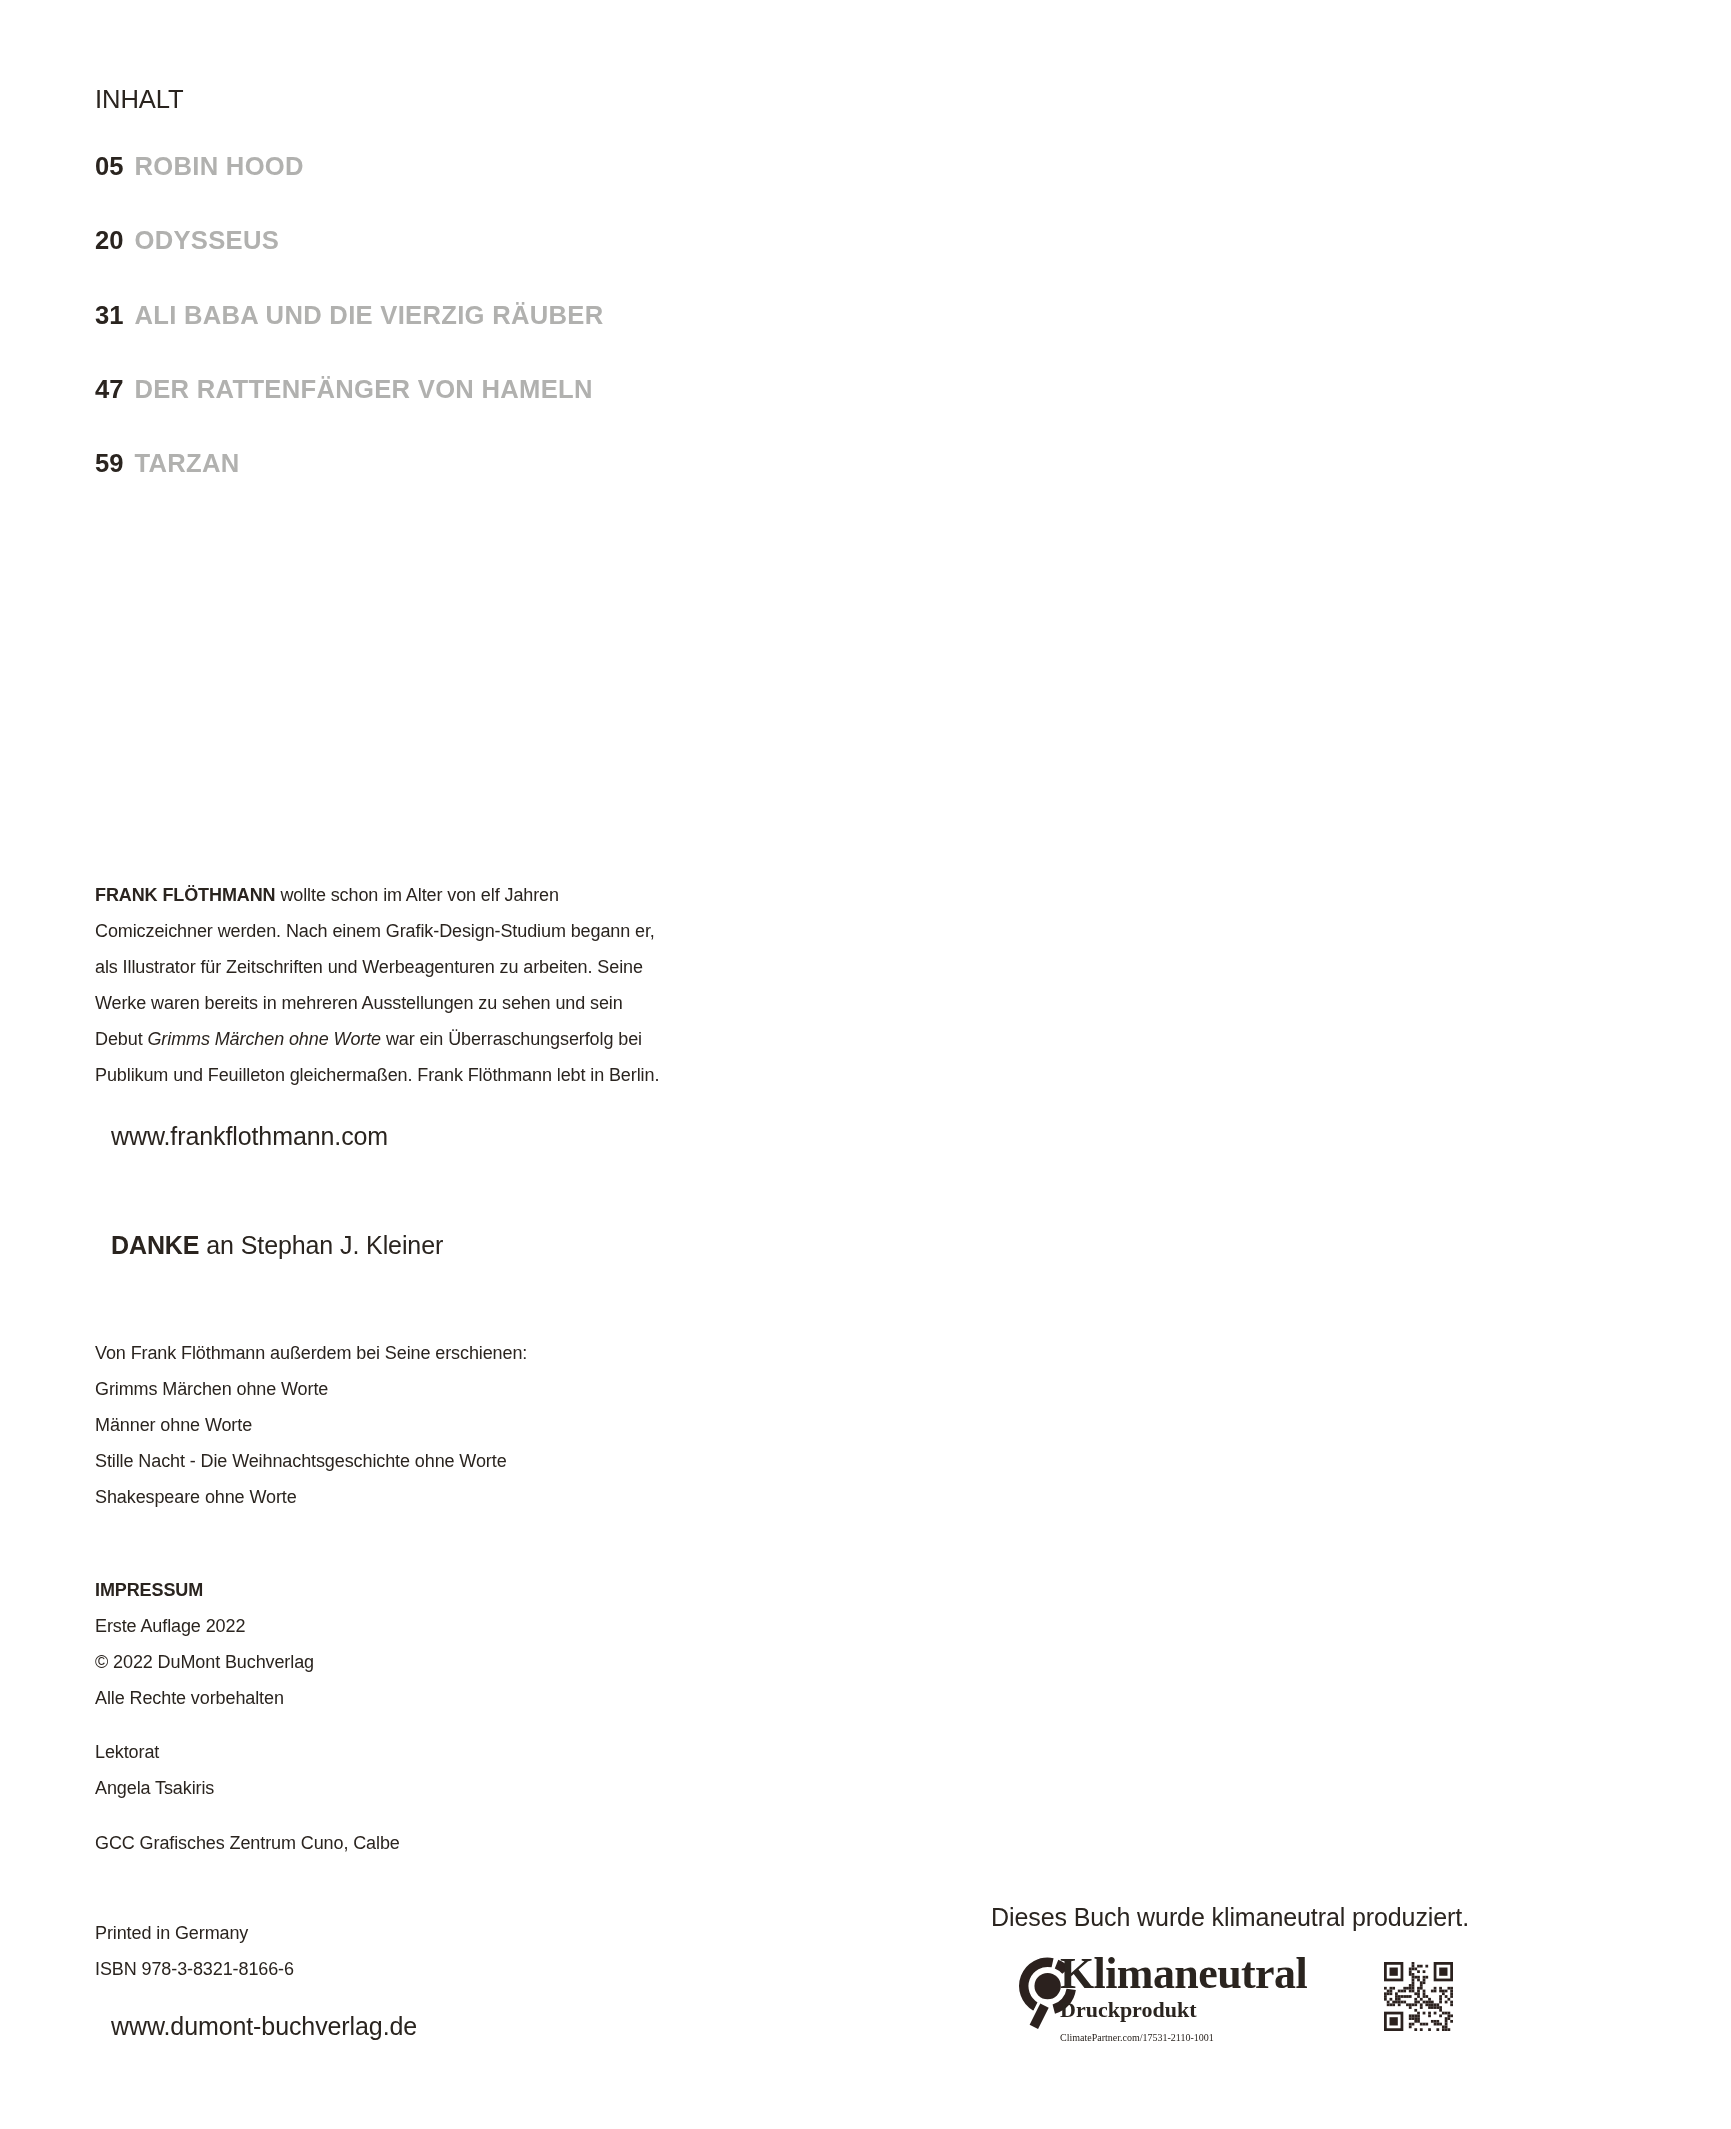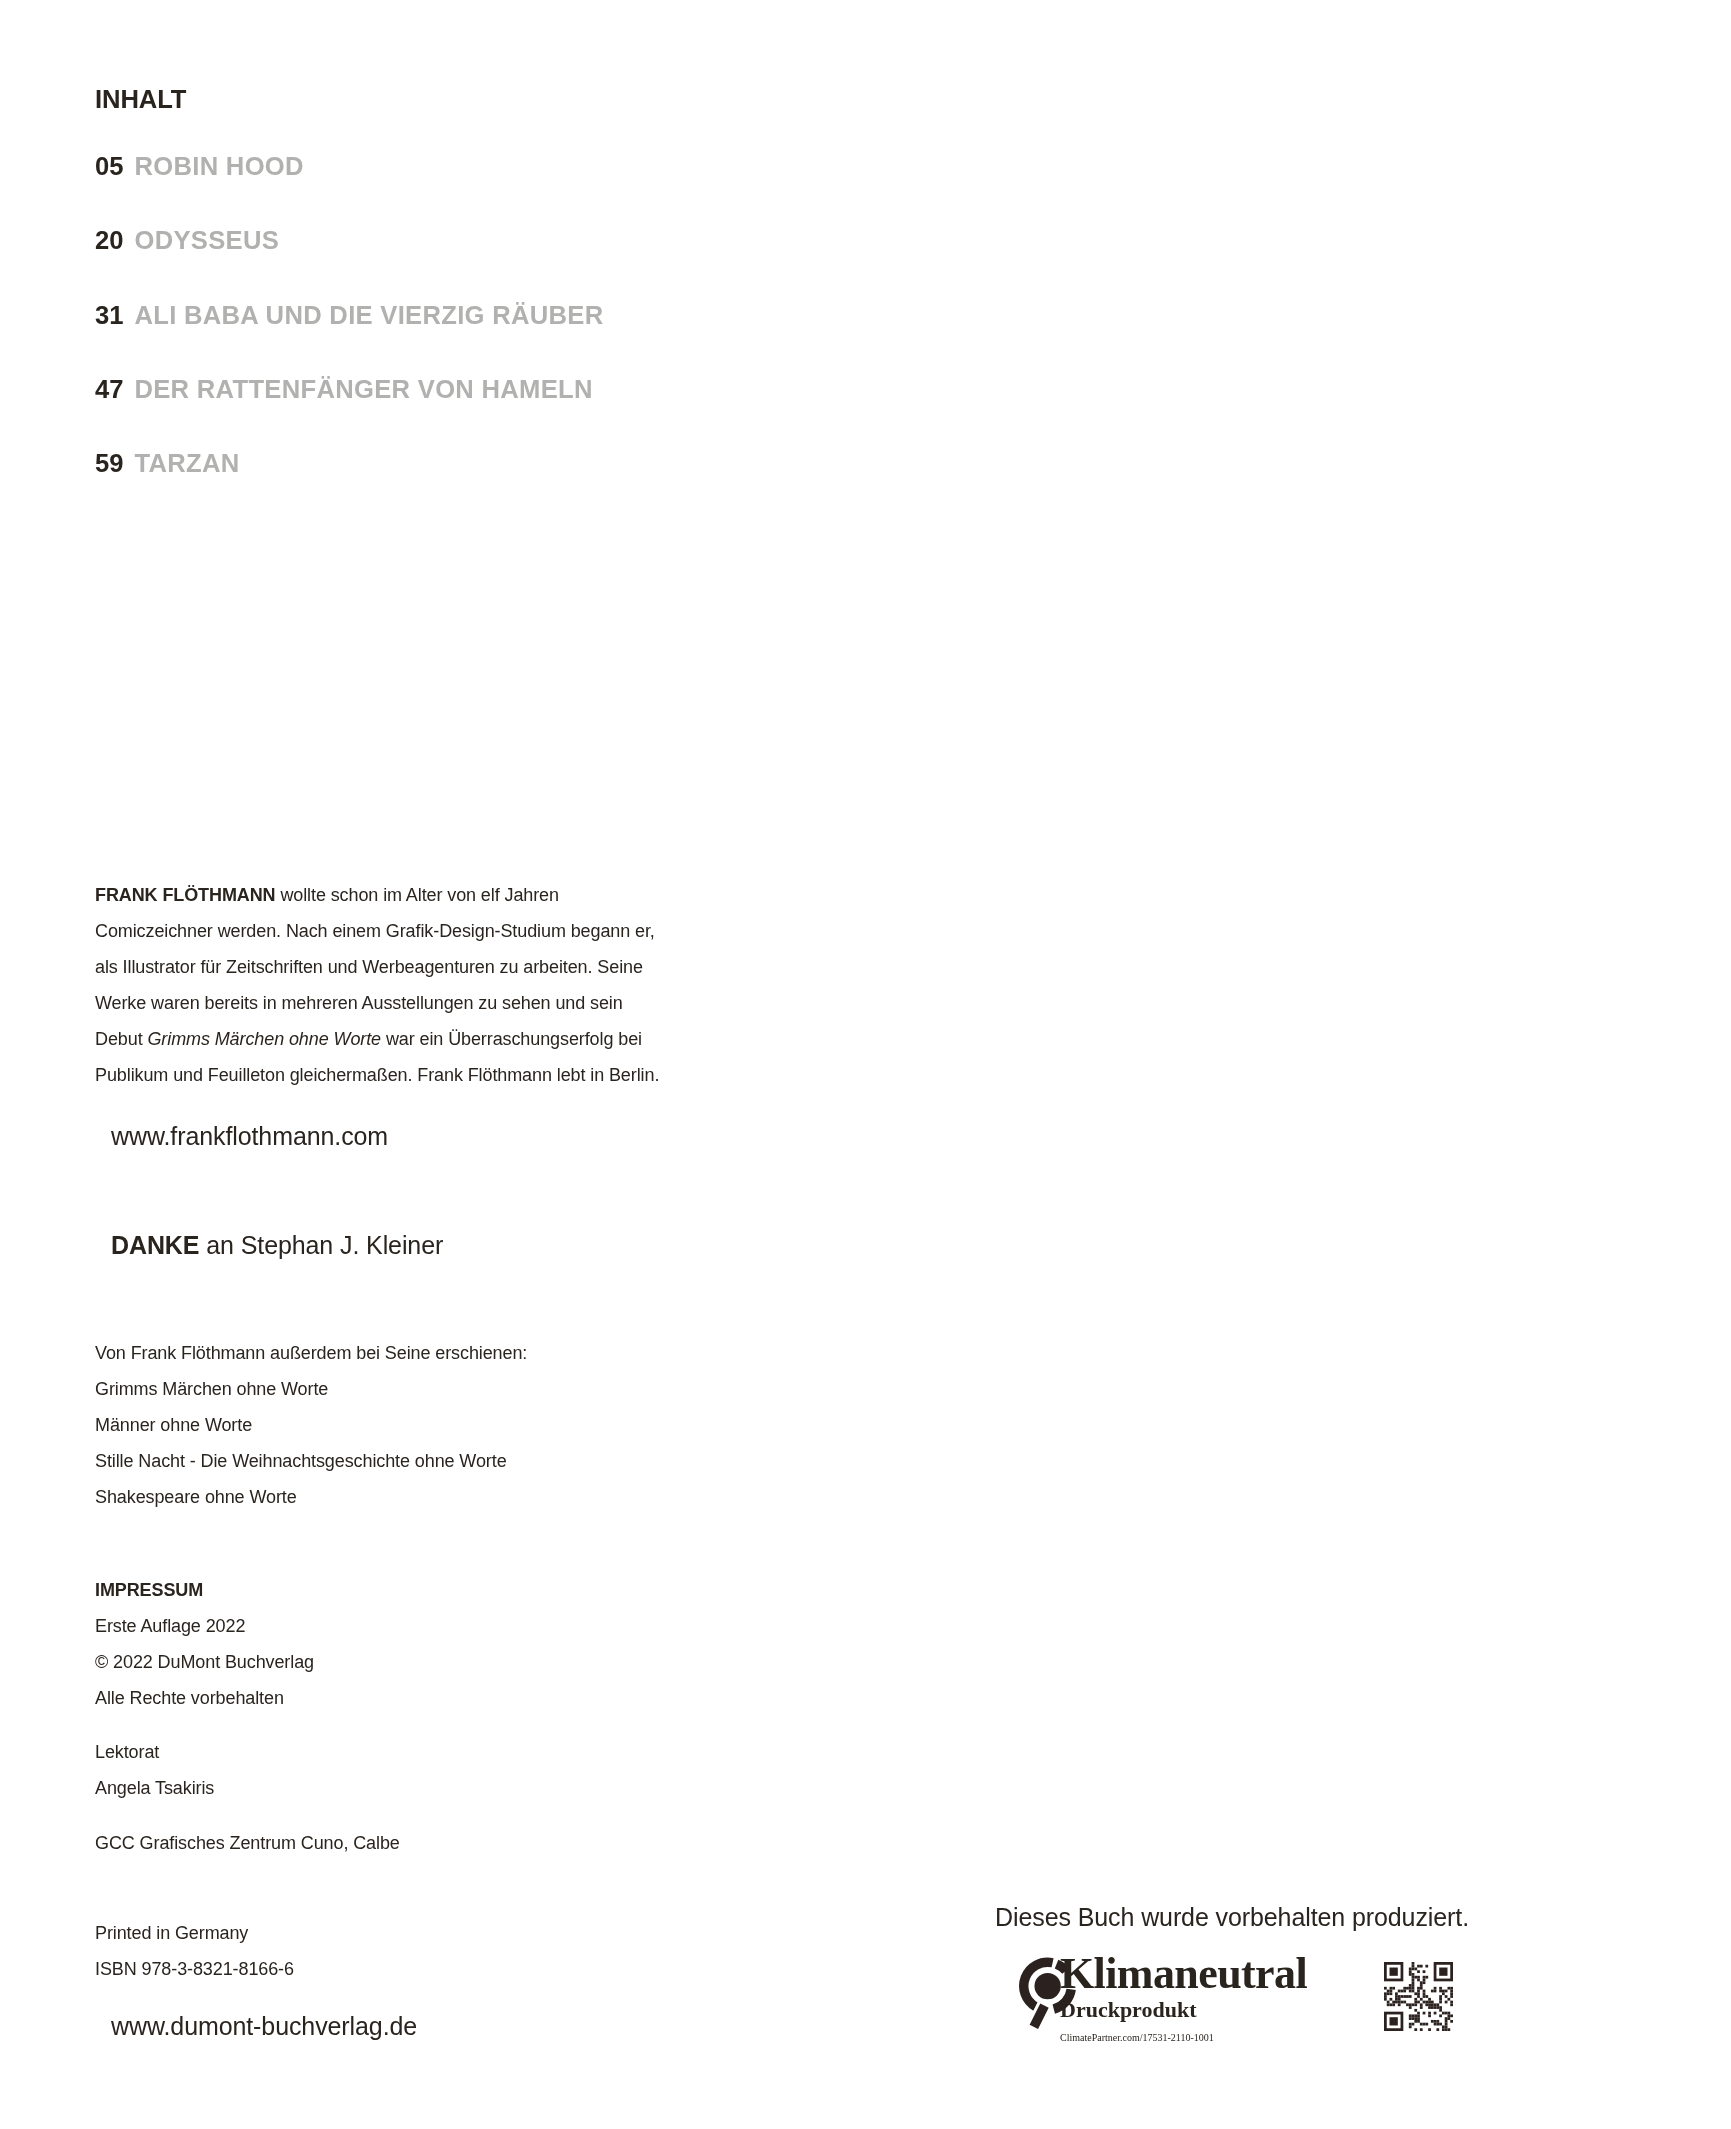"INHALT" .toc-heading { font-weight: bold -> normal }
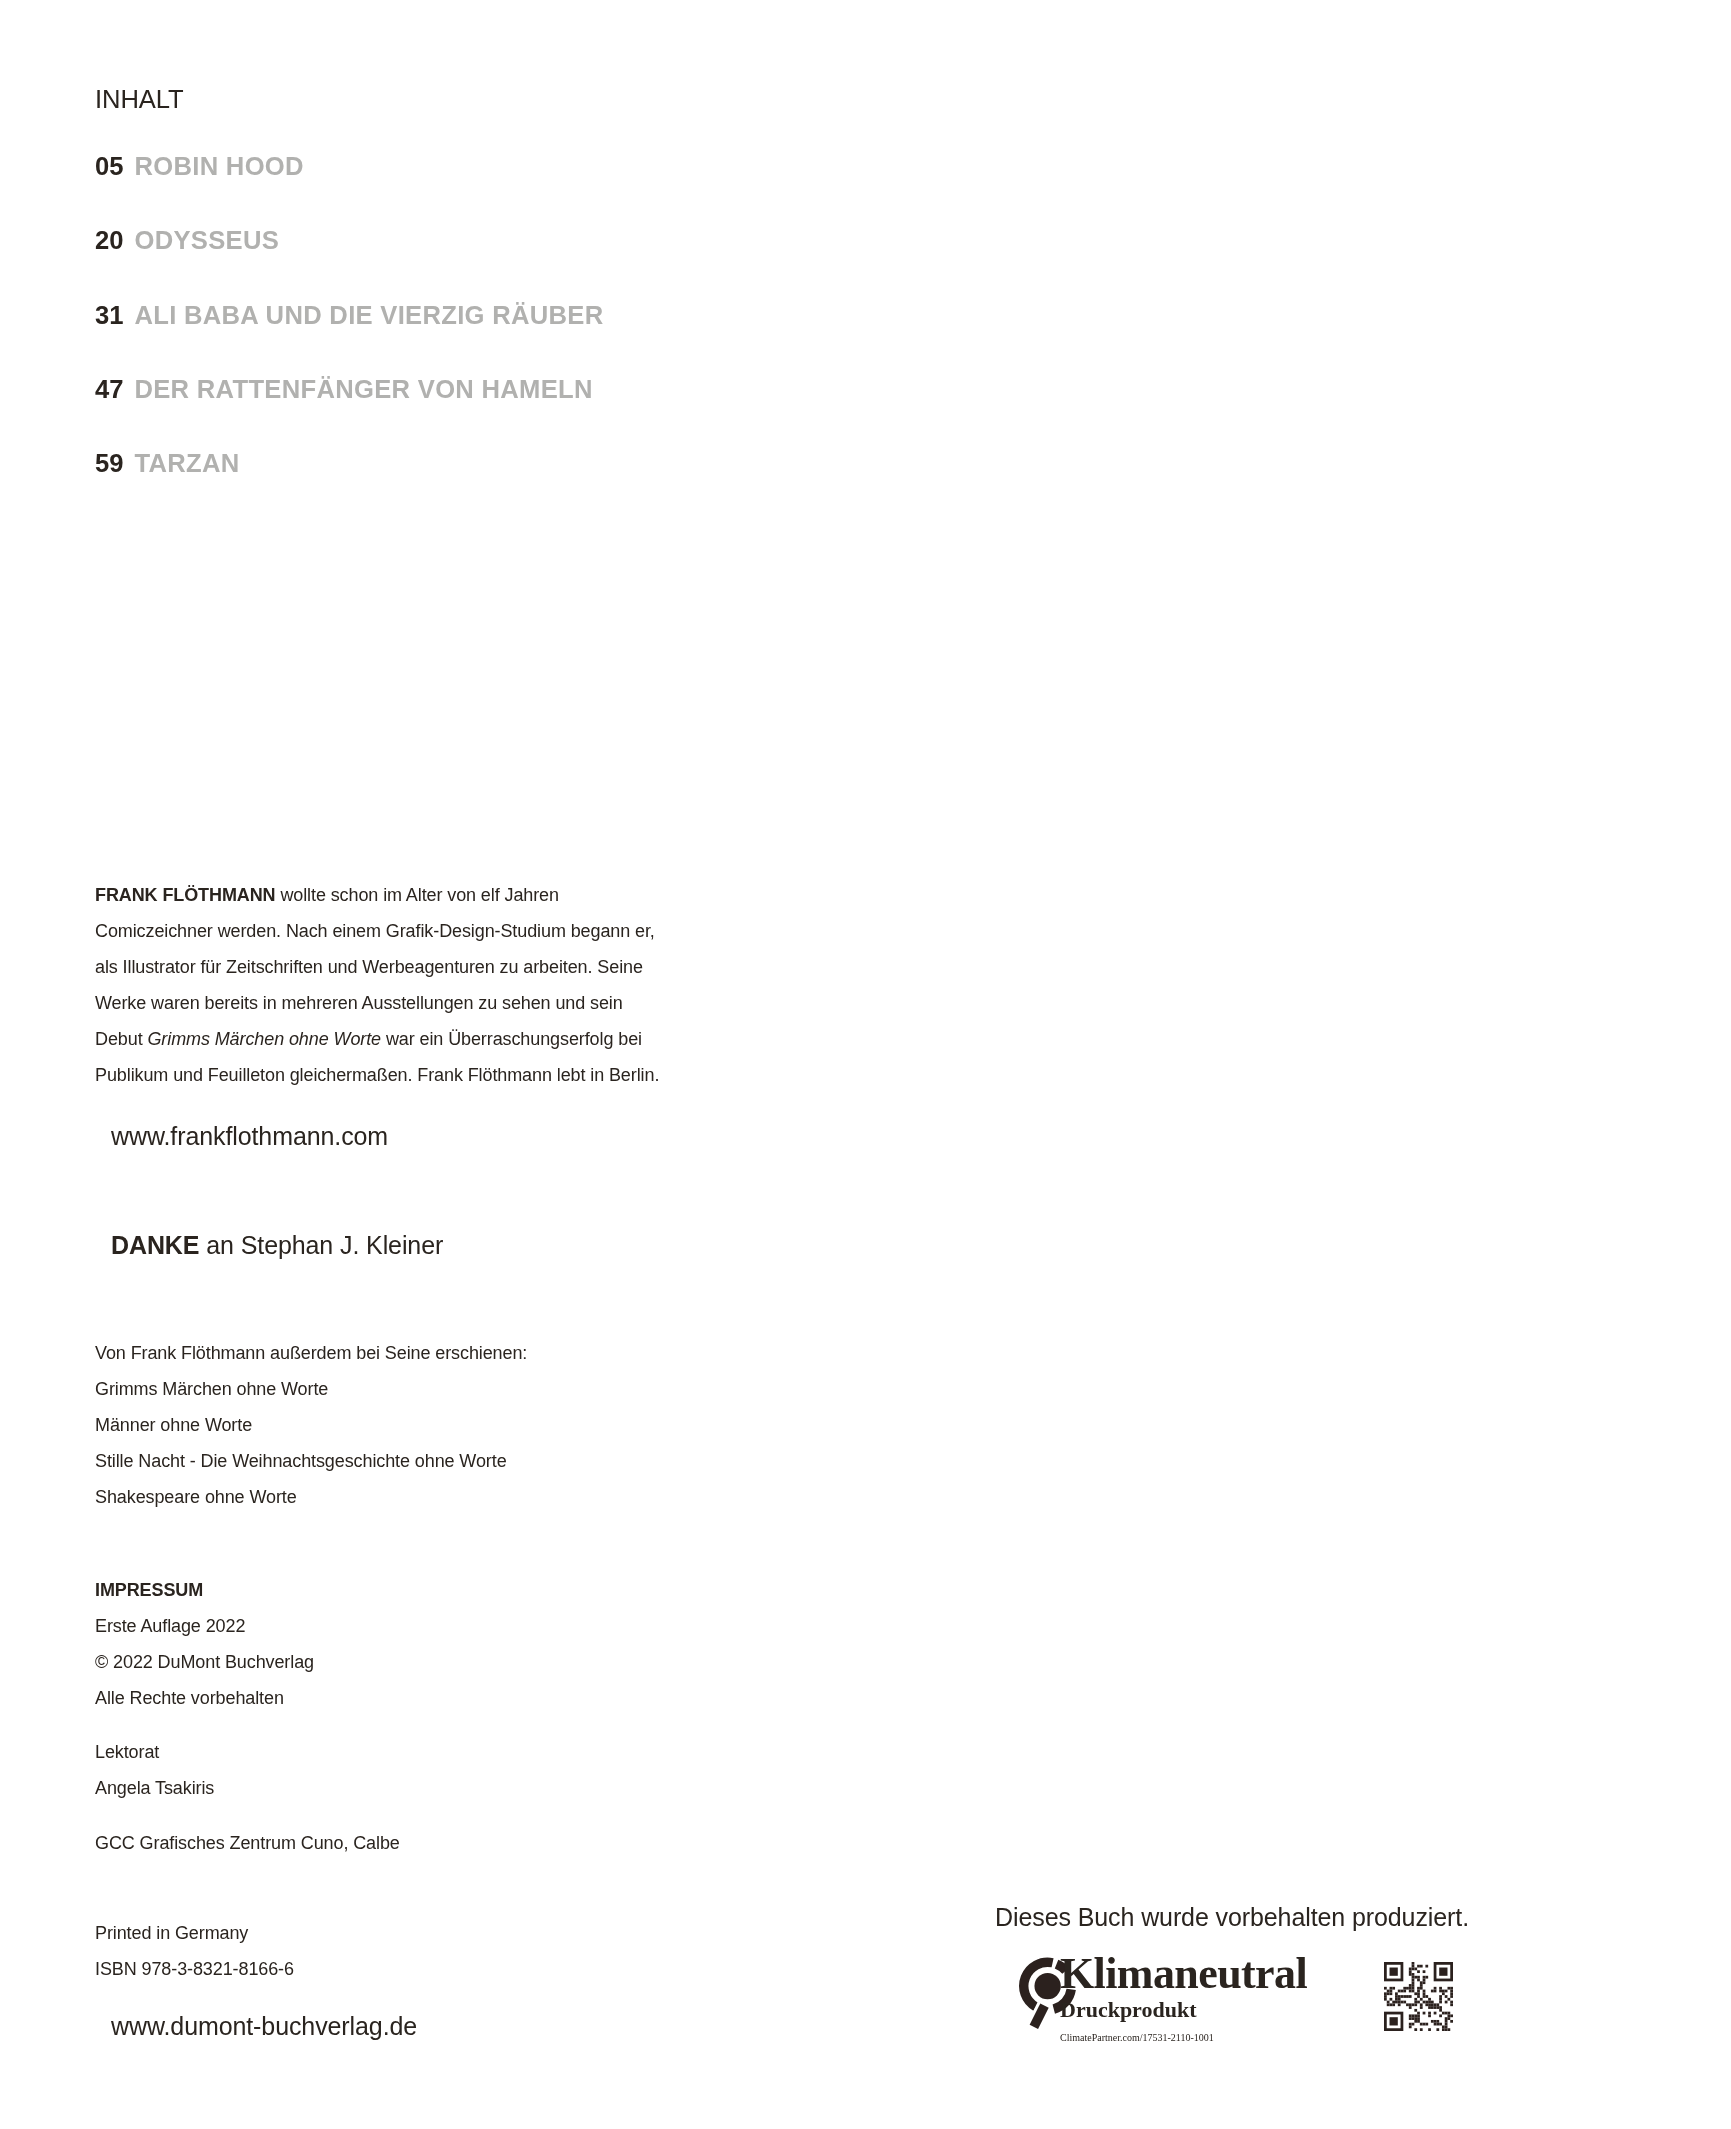"Dieses Buch wurde vorbehalten" div.abs { text: vorbehalten -> klimaneutral }
